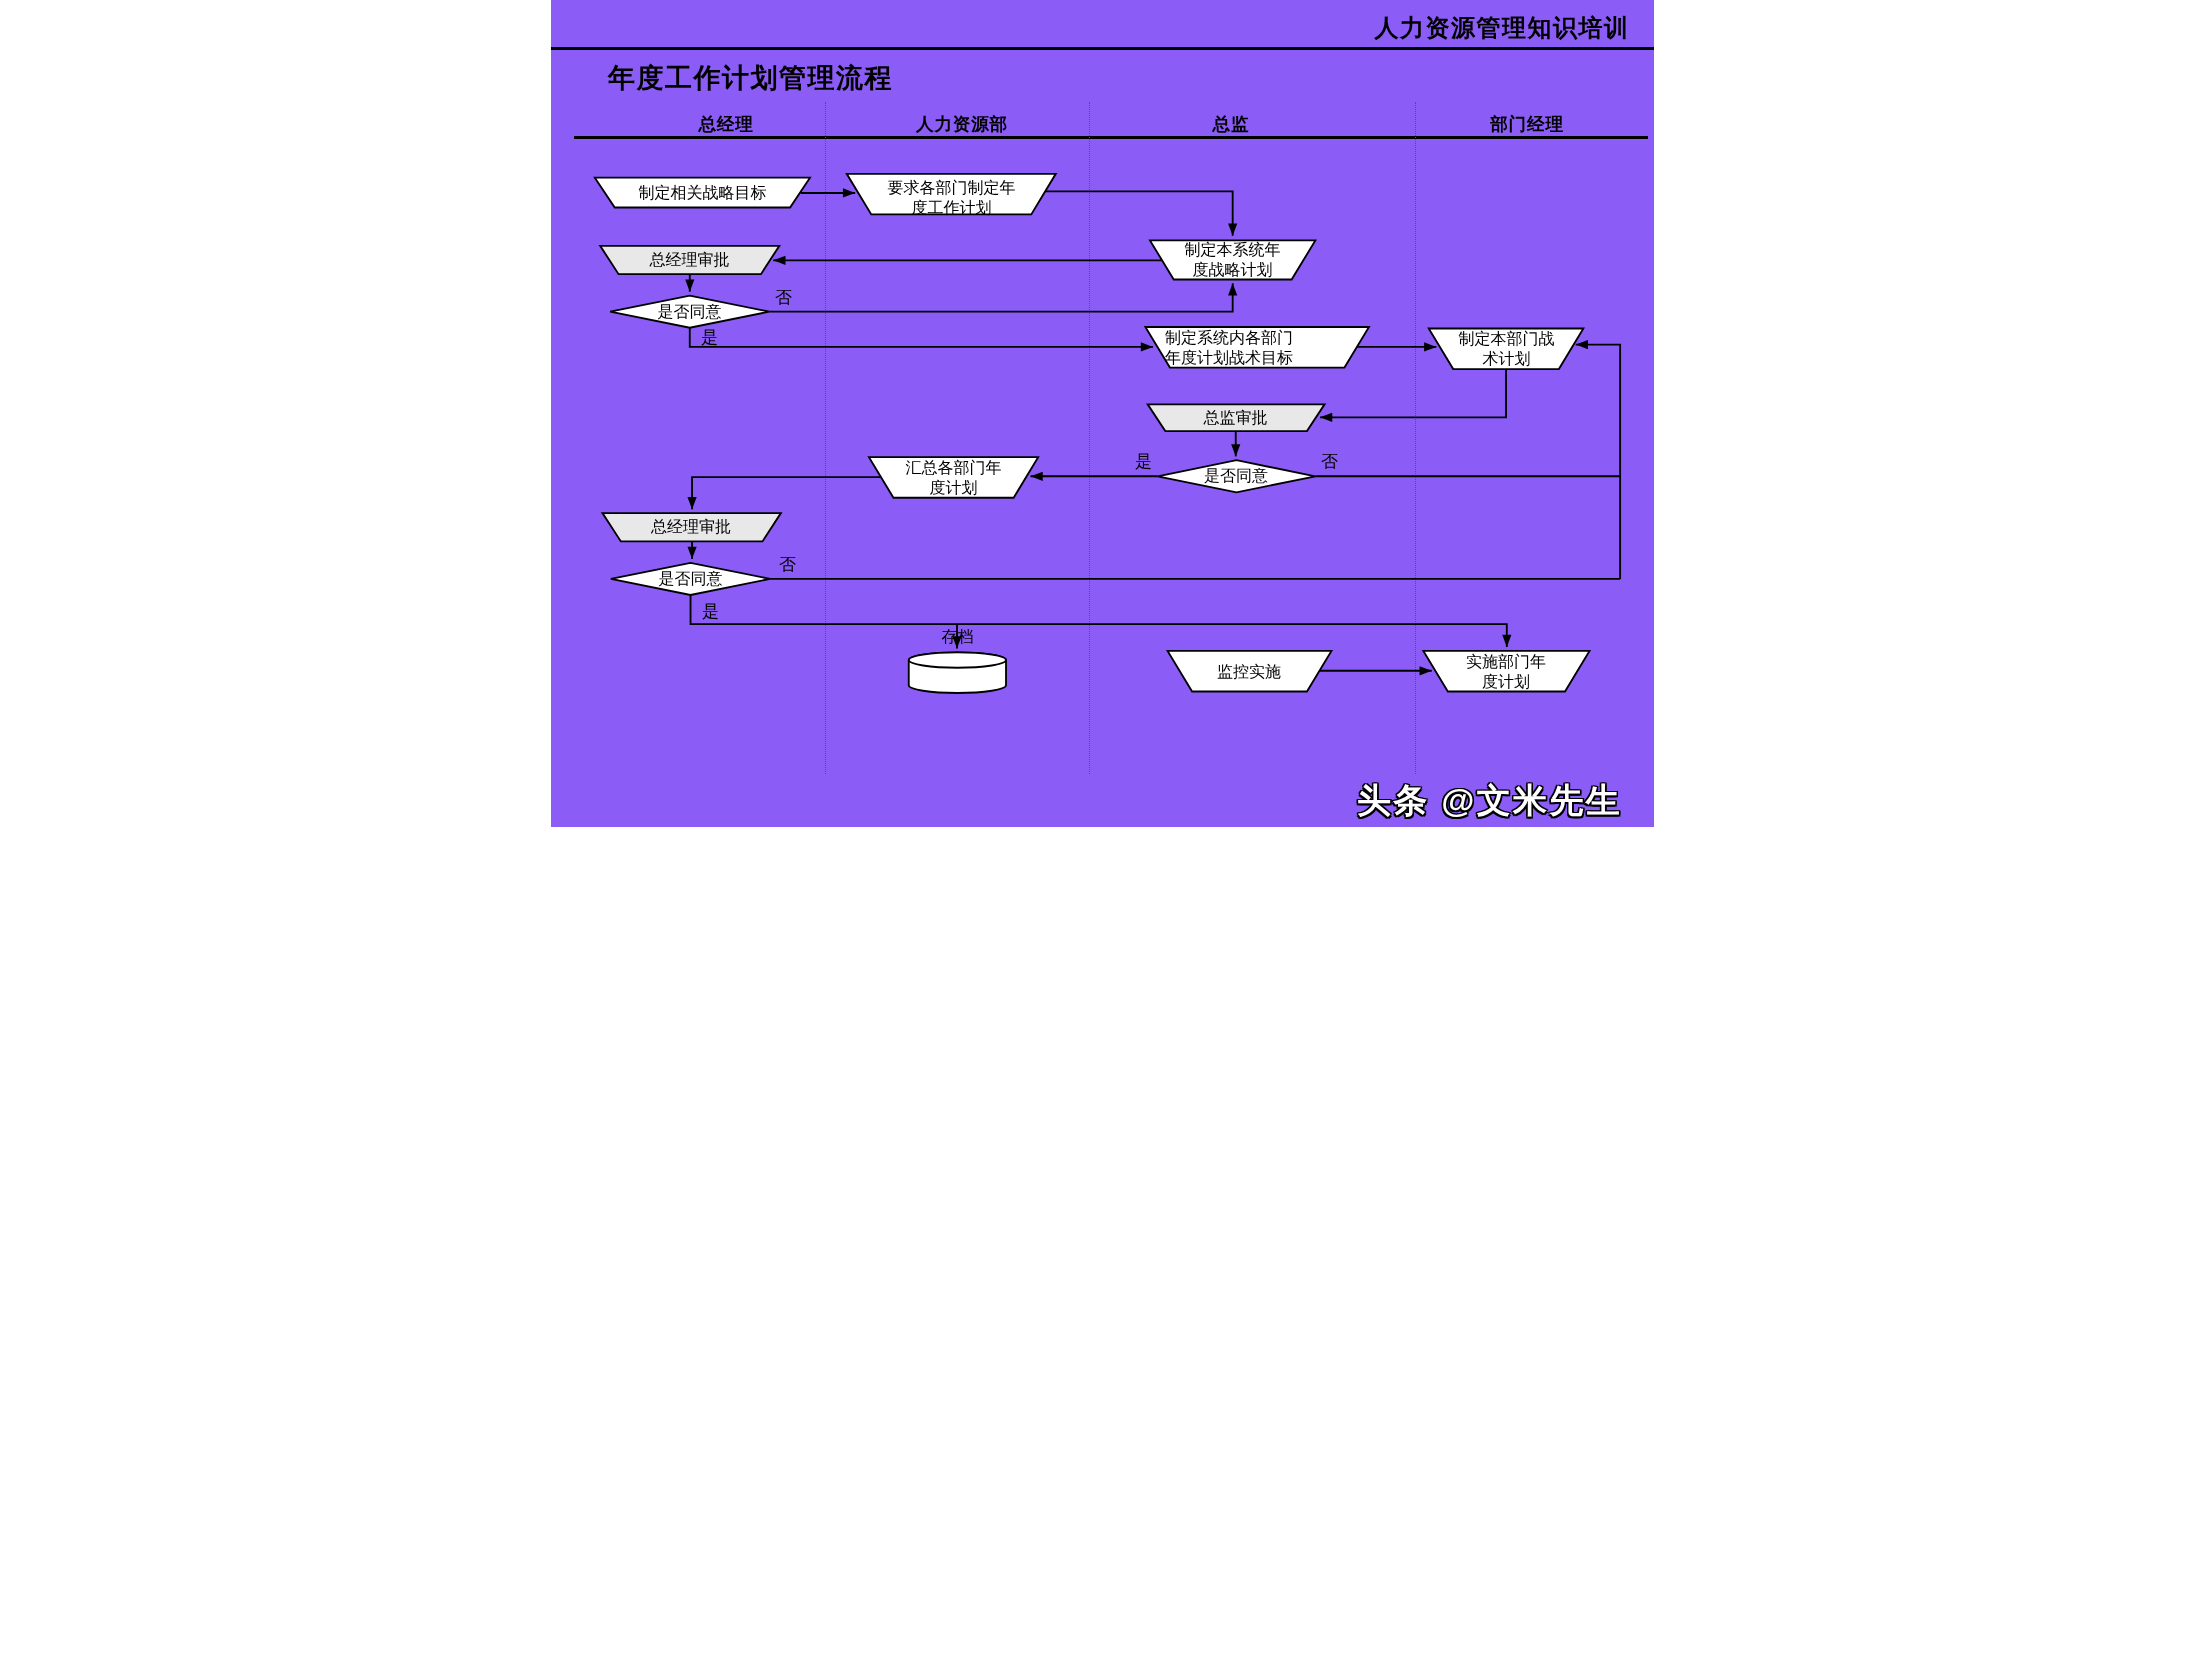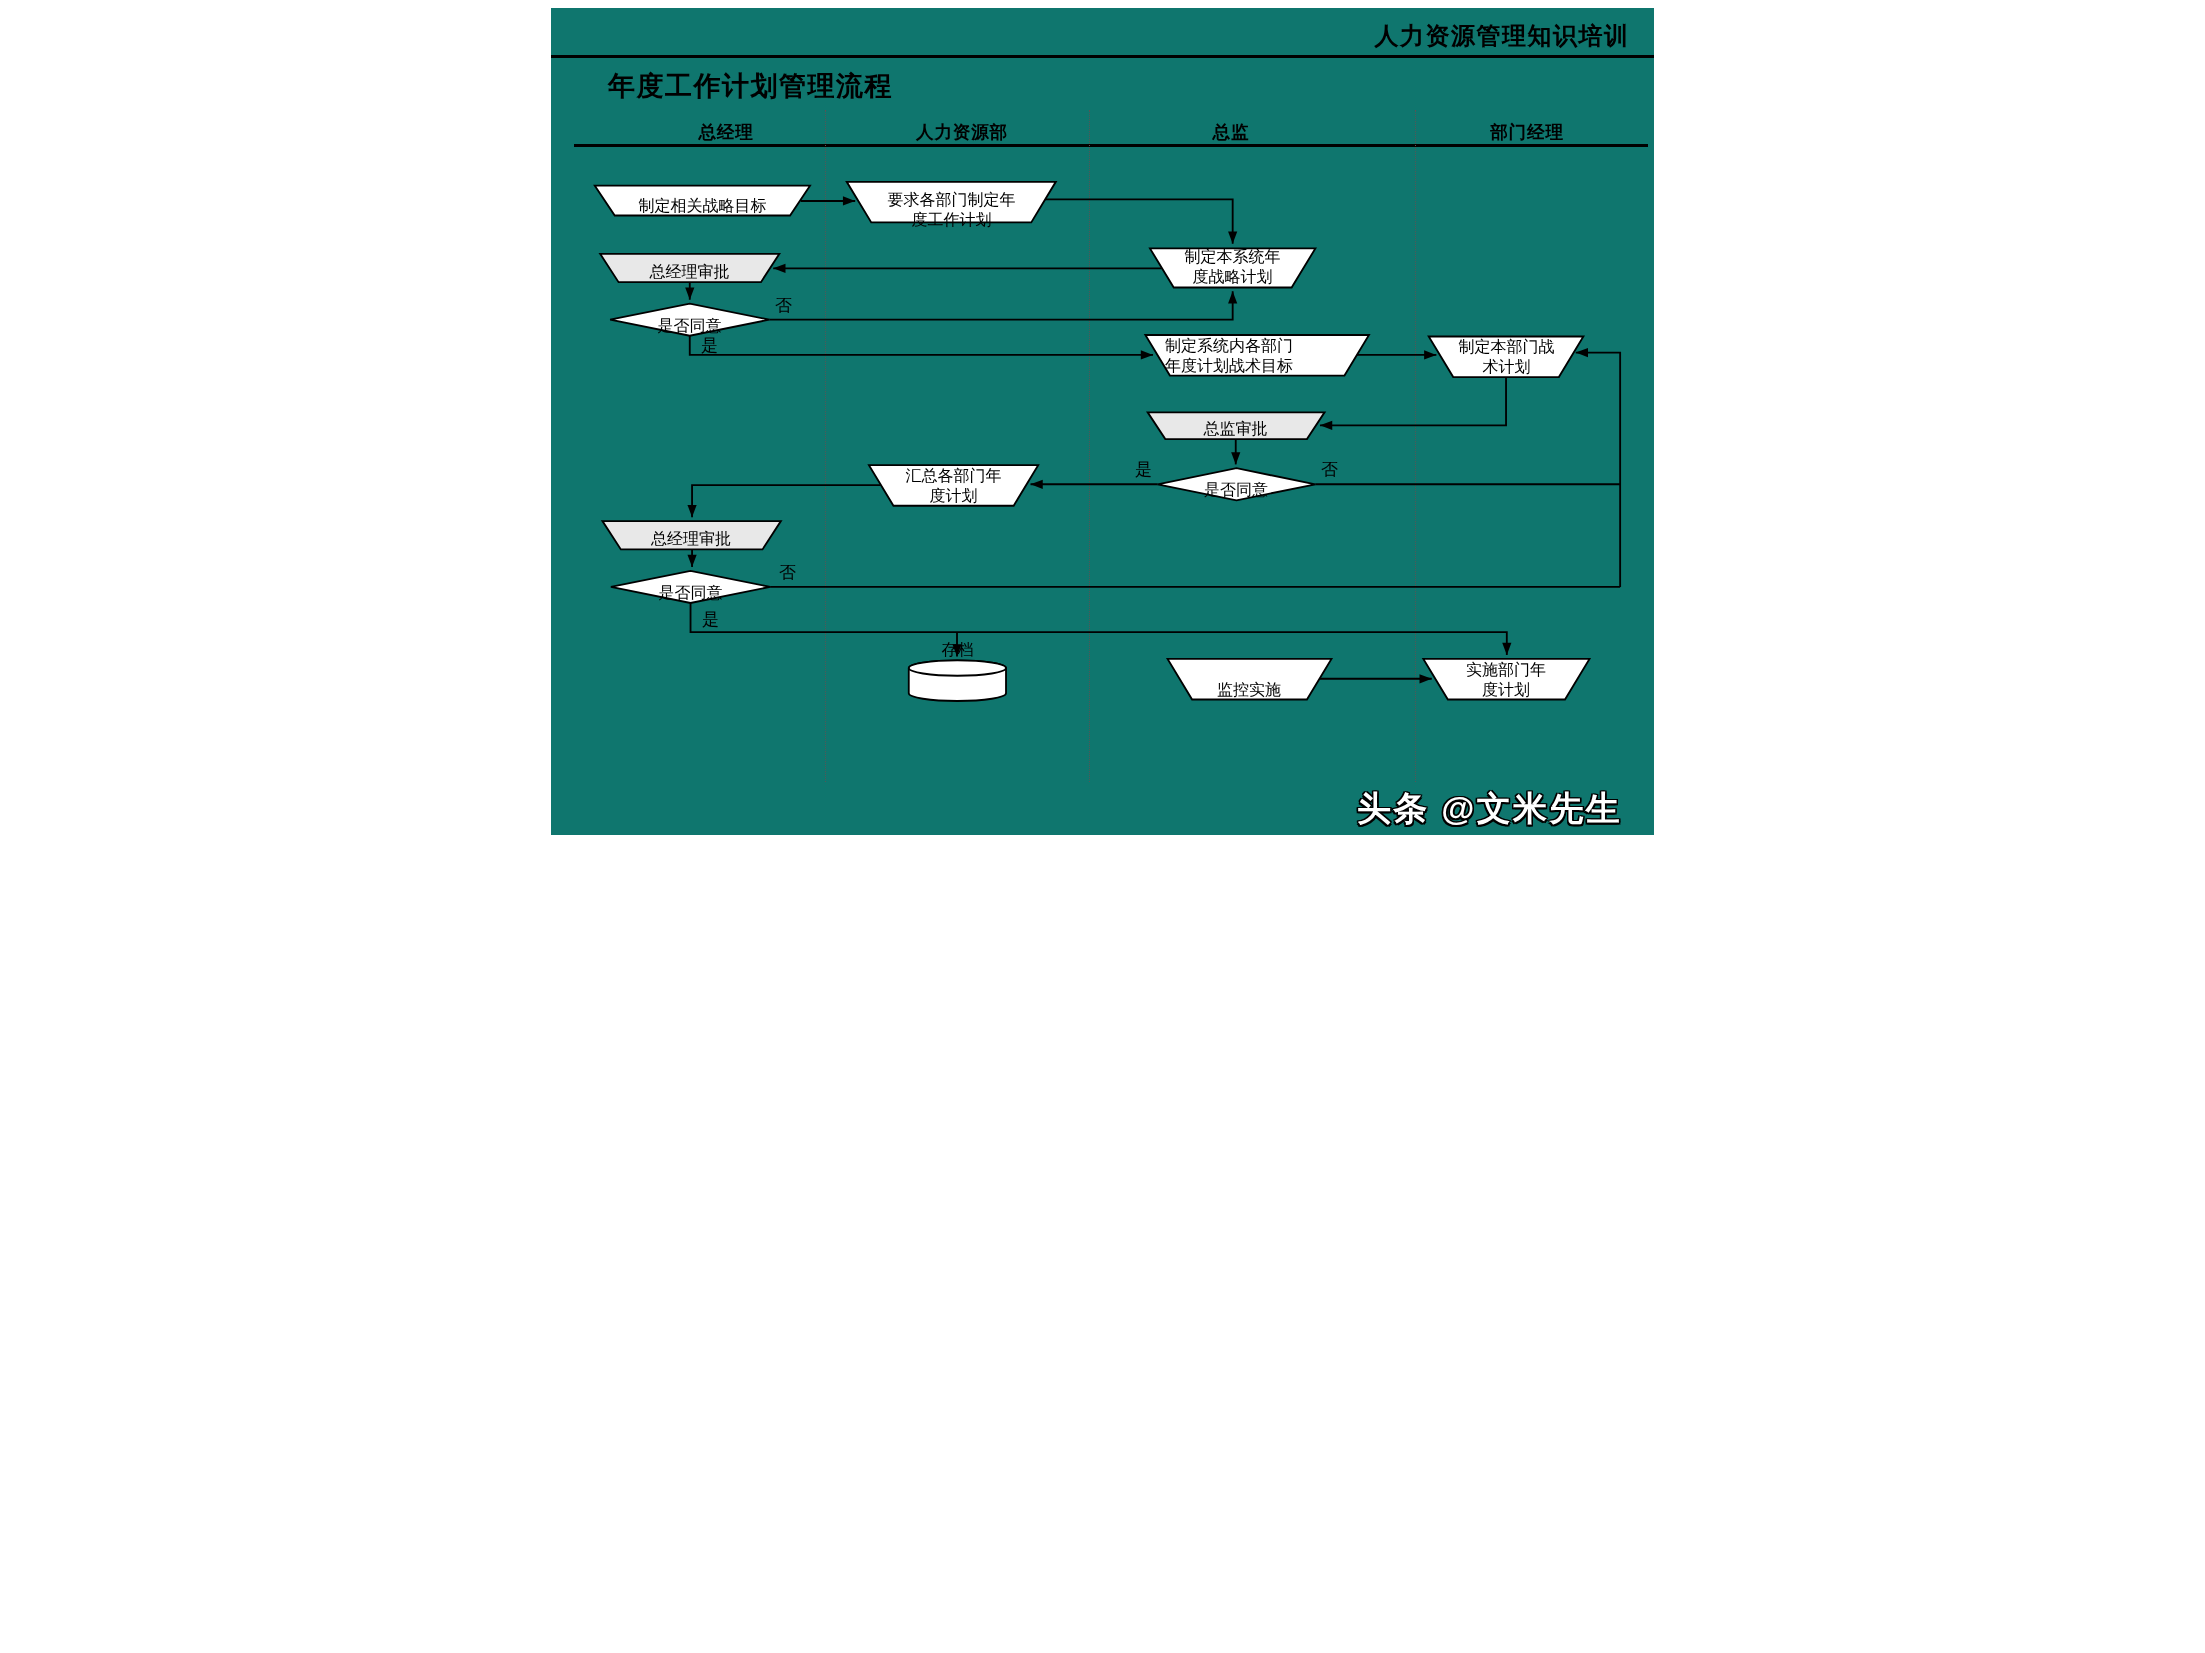"人力资源管理知识培训" .stage { background: #0f766e -> #8b5cf6; margin: 8px auto -> 0 auto }
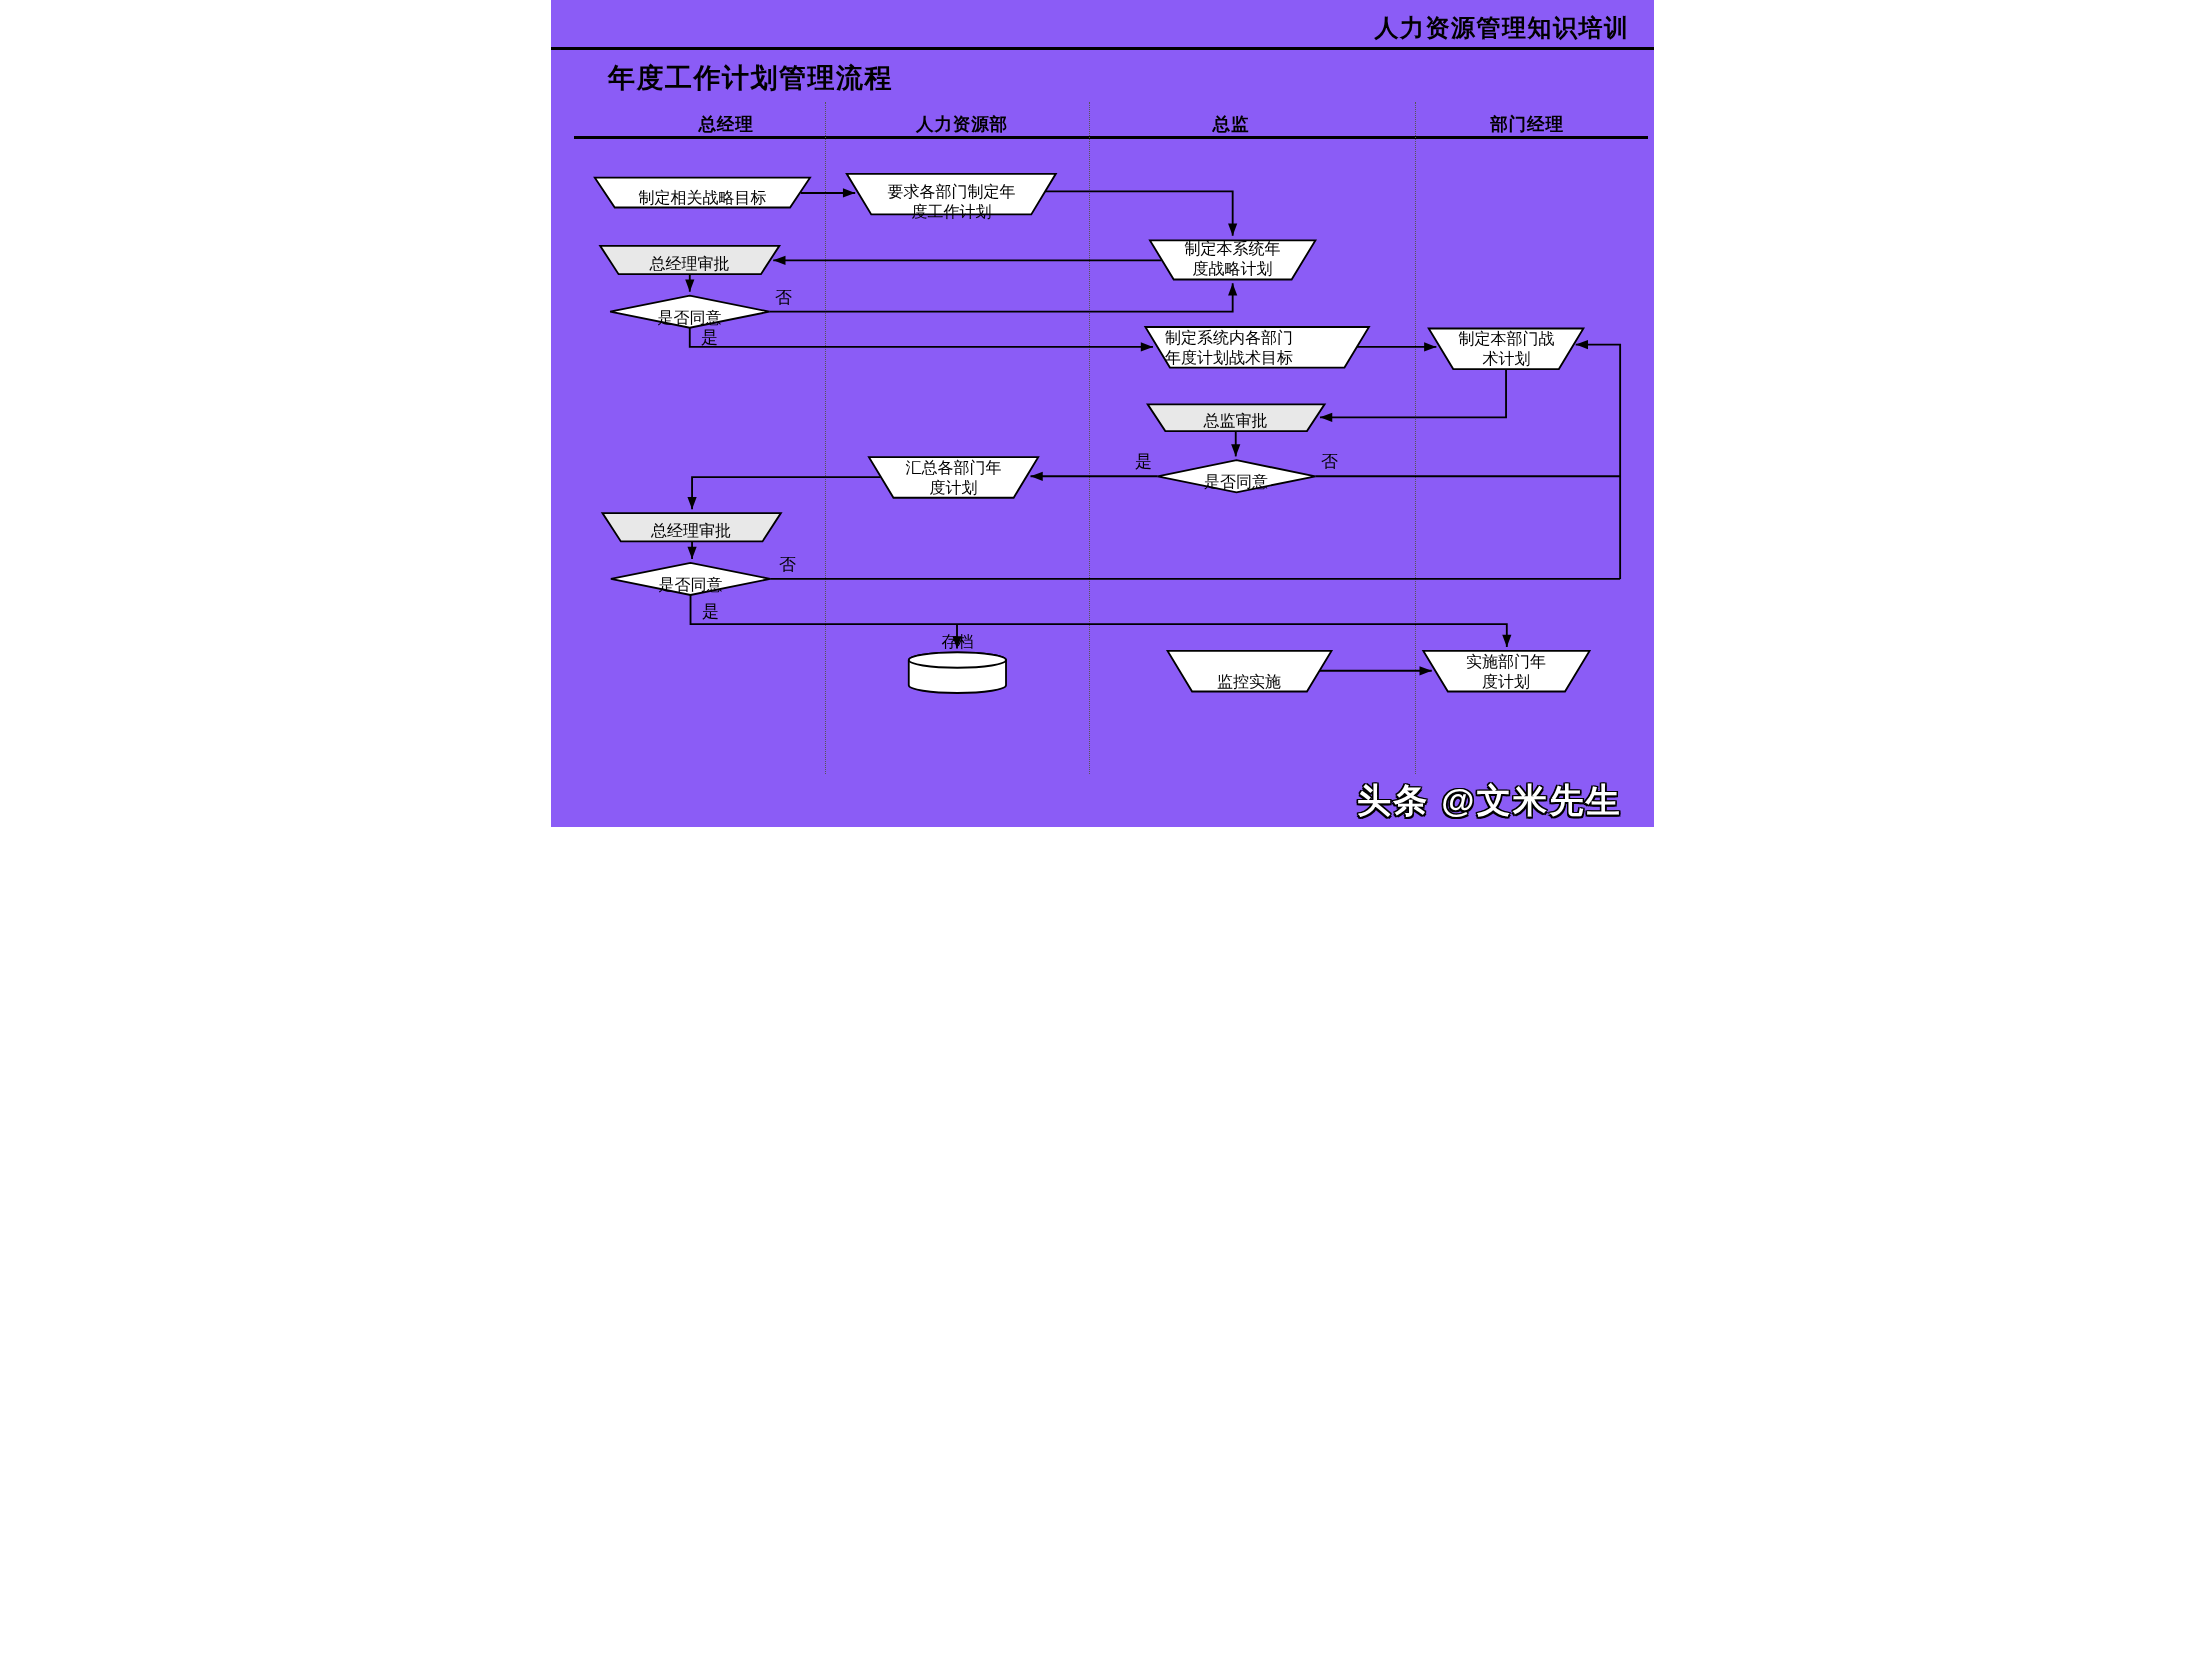"制定相关战略目标" .nlabel { justify-content: flex-end -> center }
